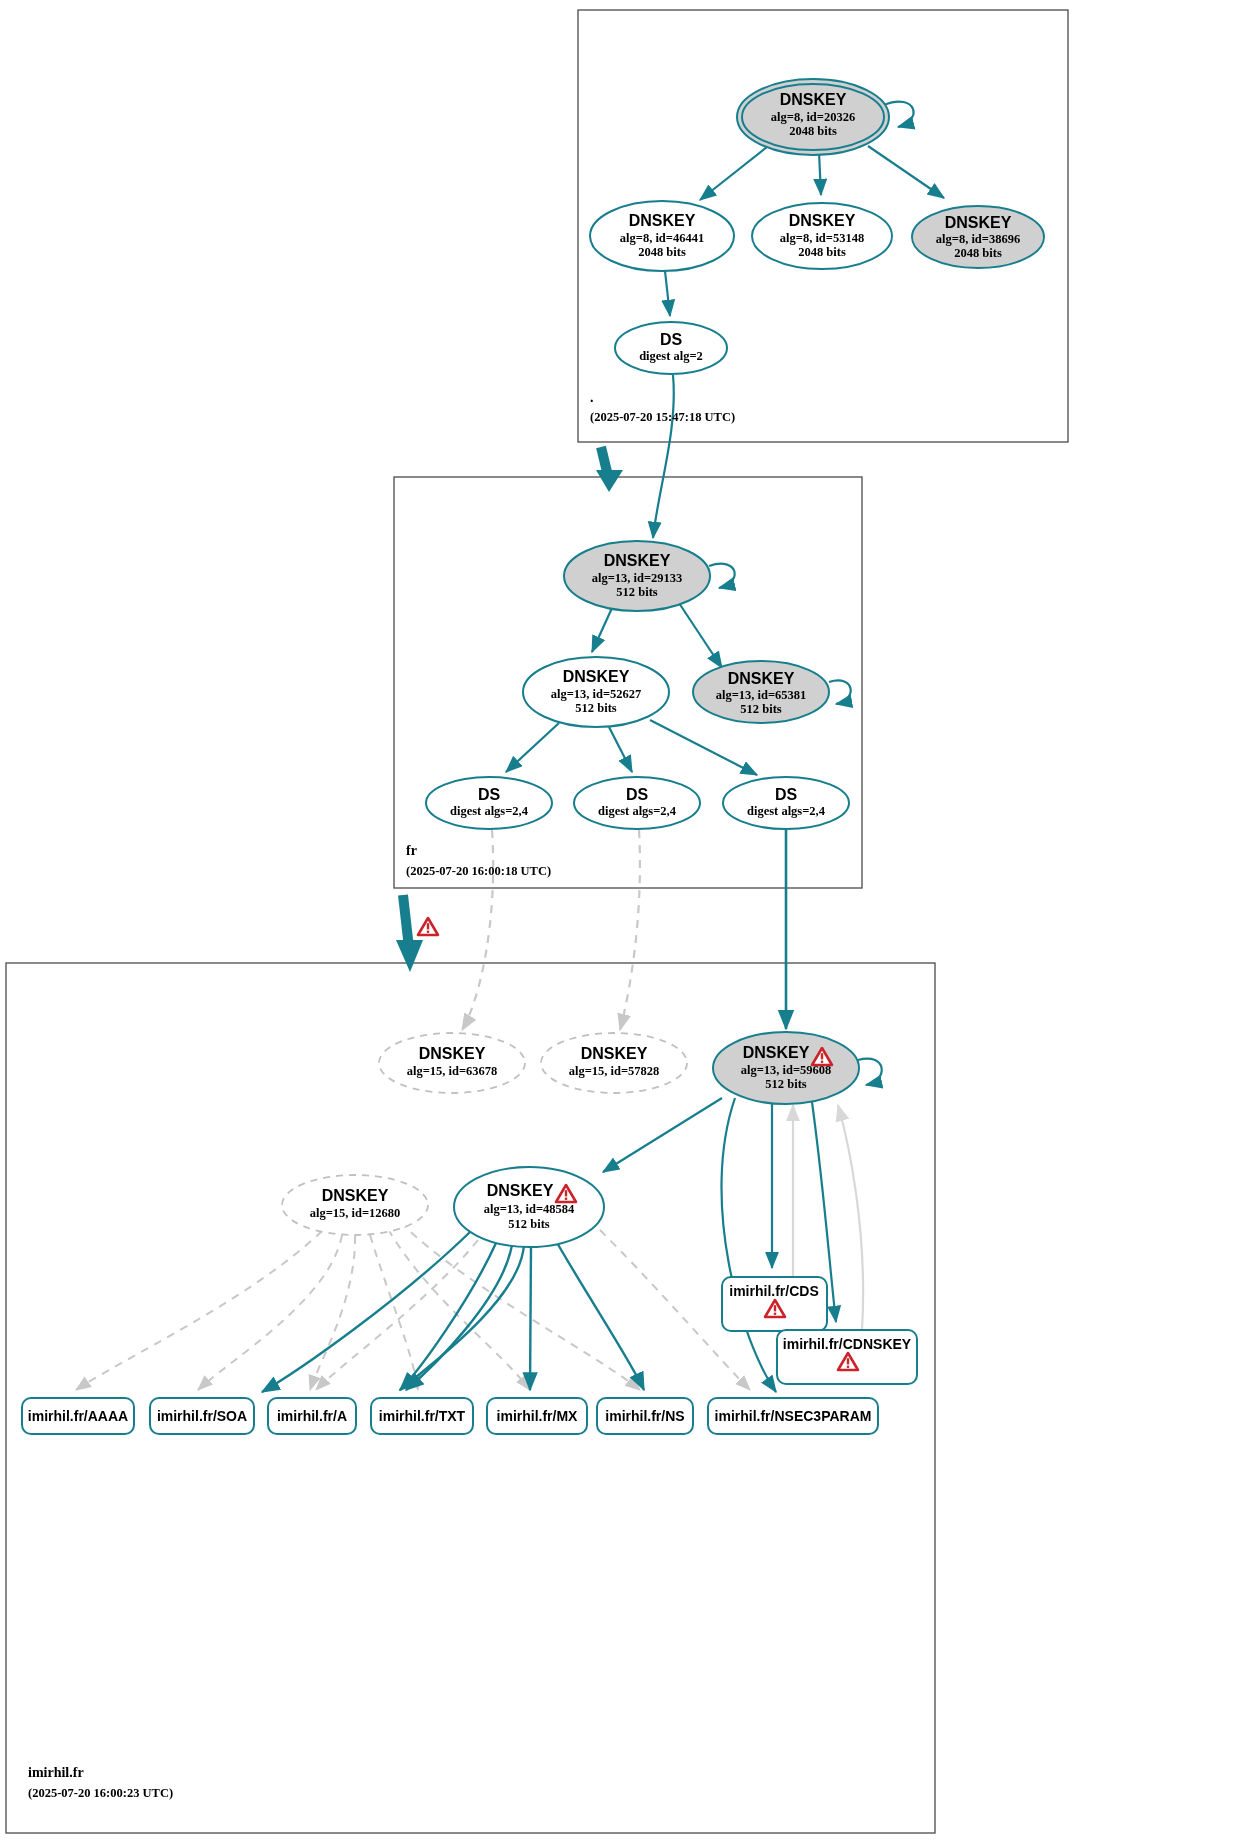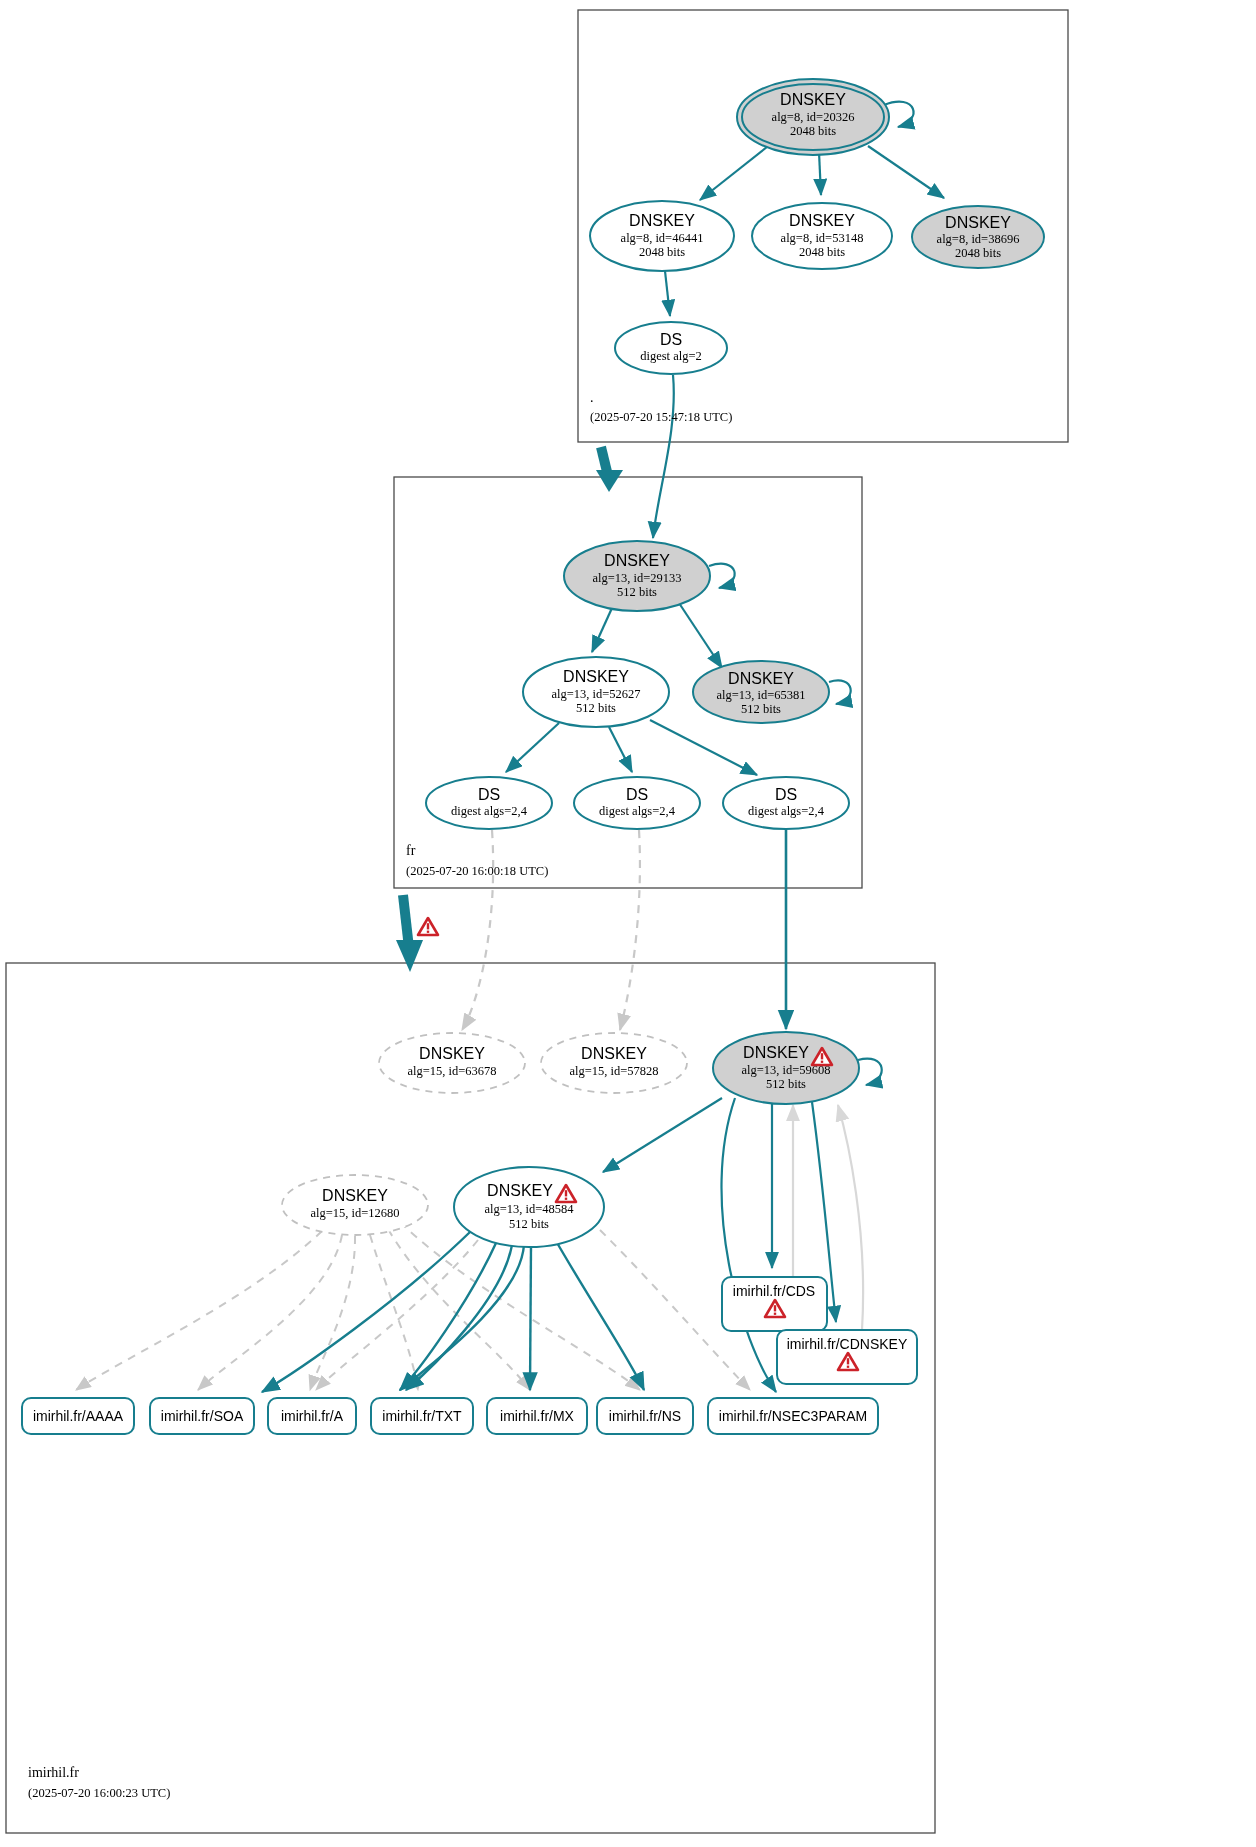"DNSKEY" #stage { font-weight: none -> bold }
